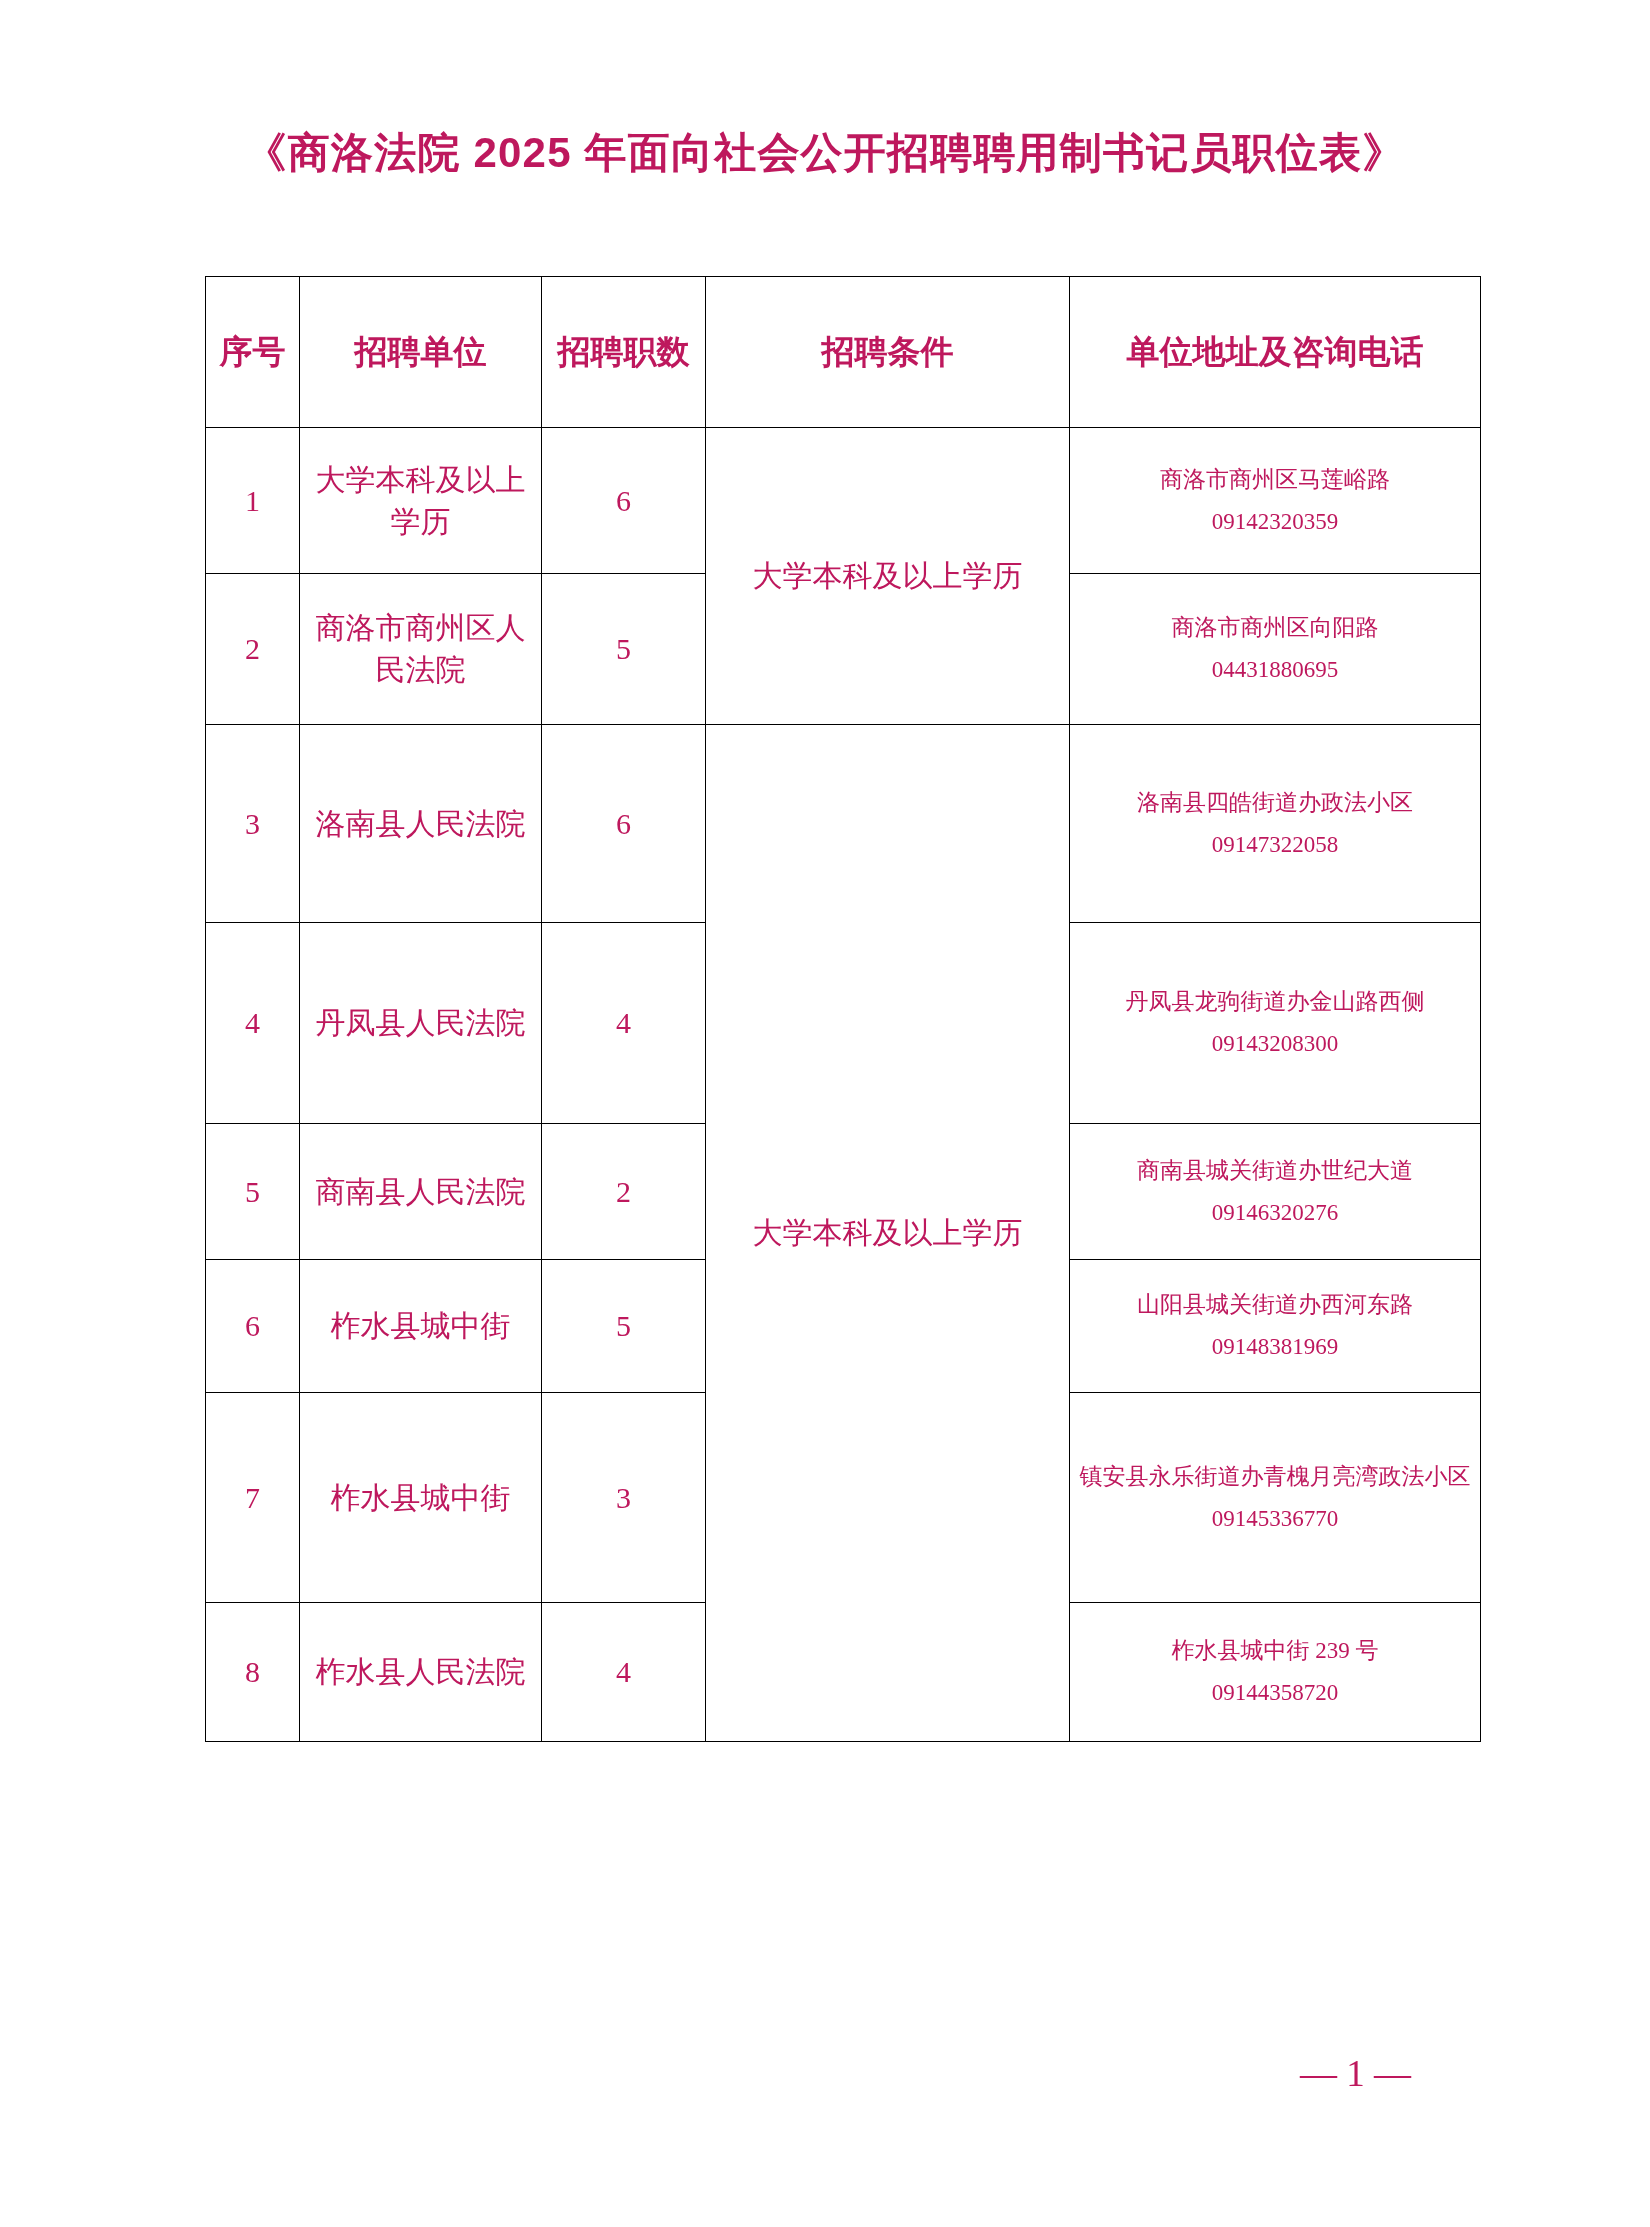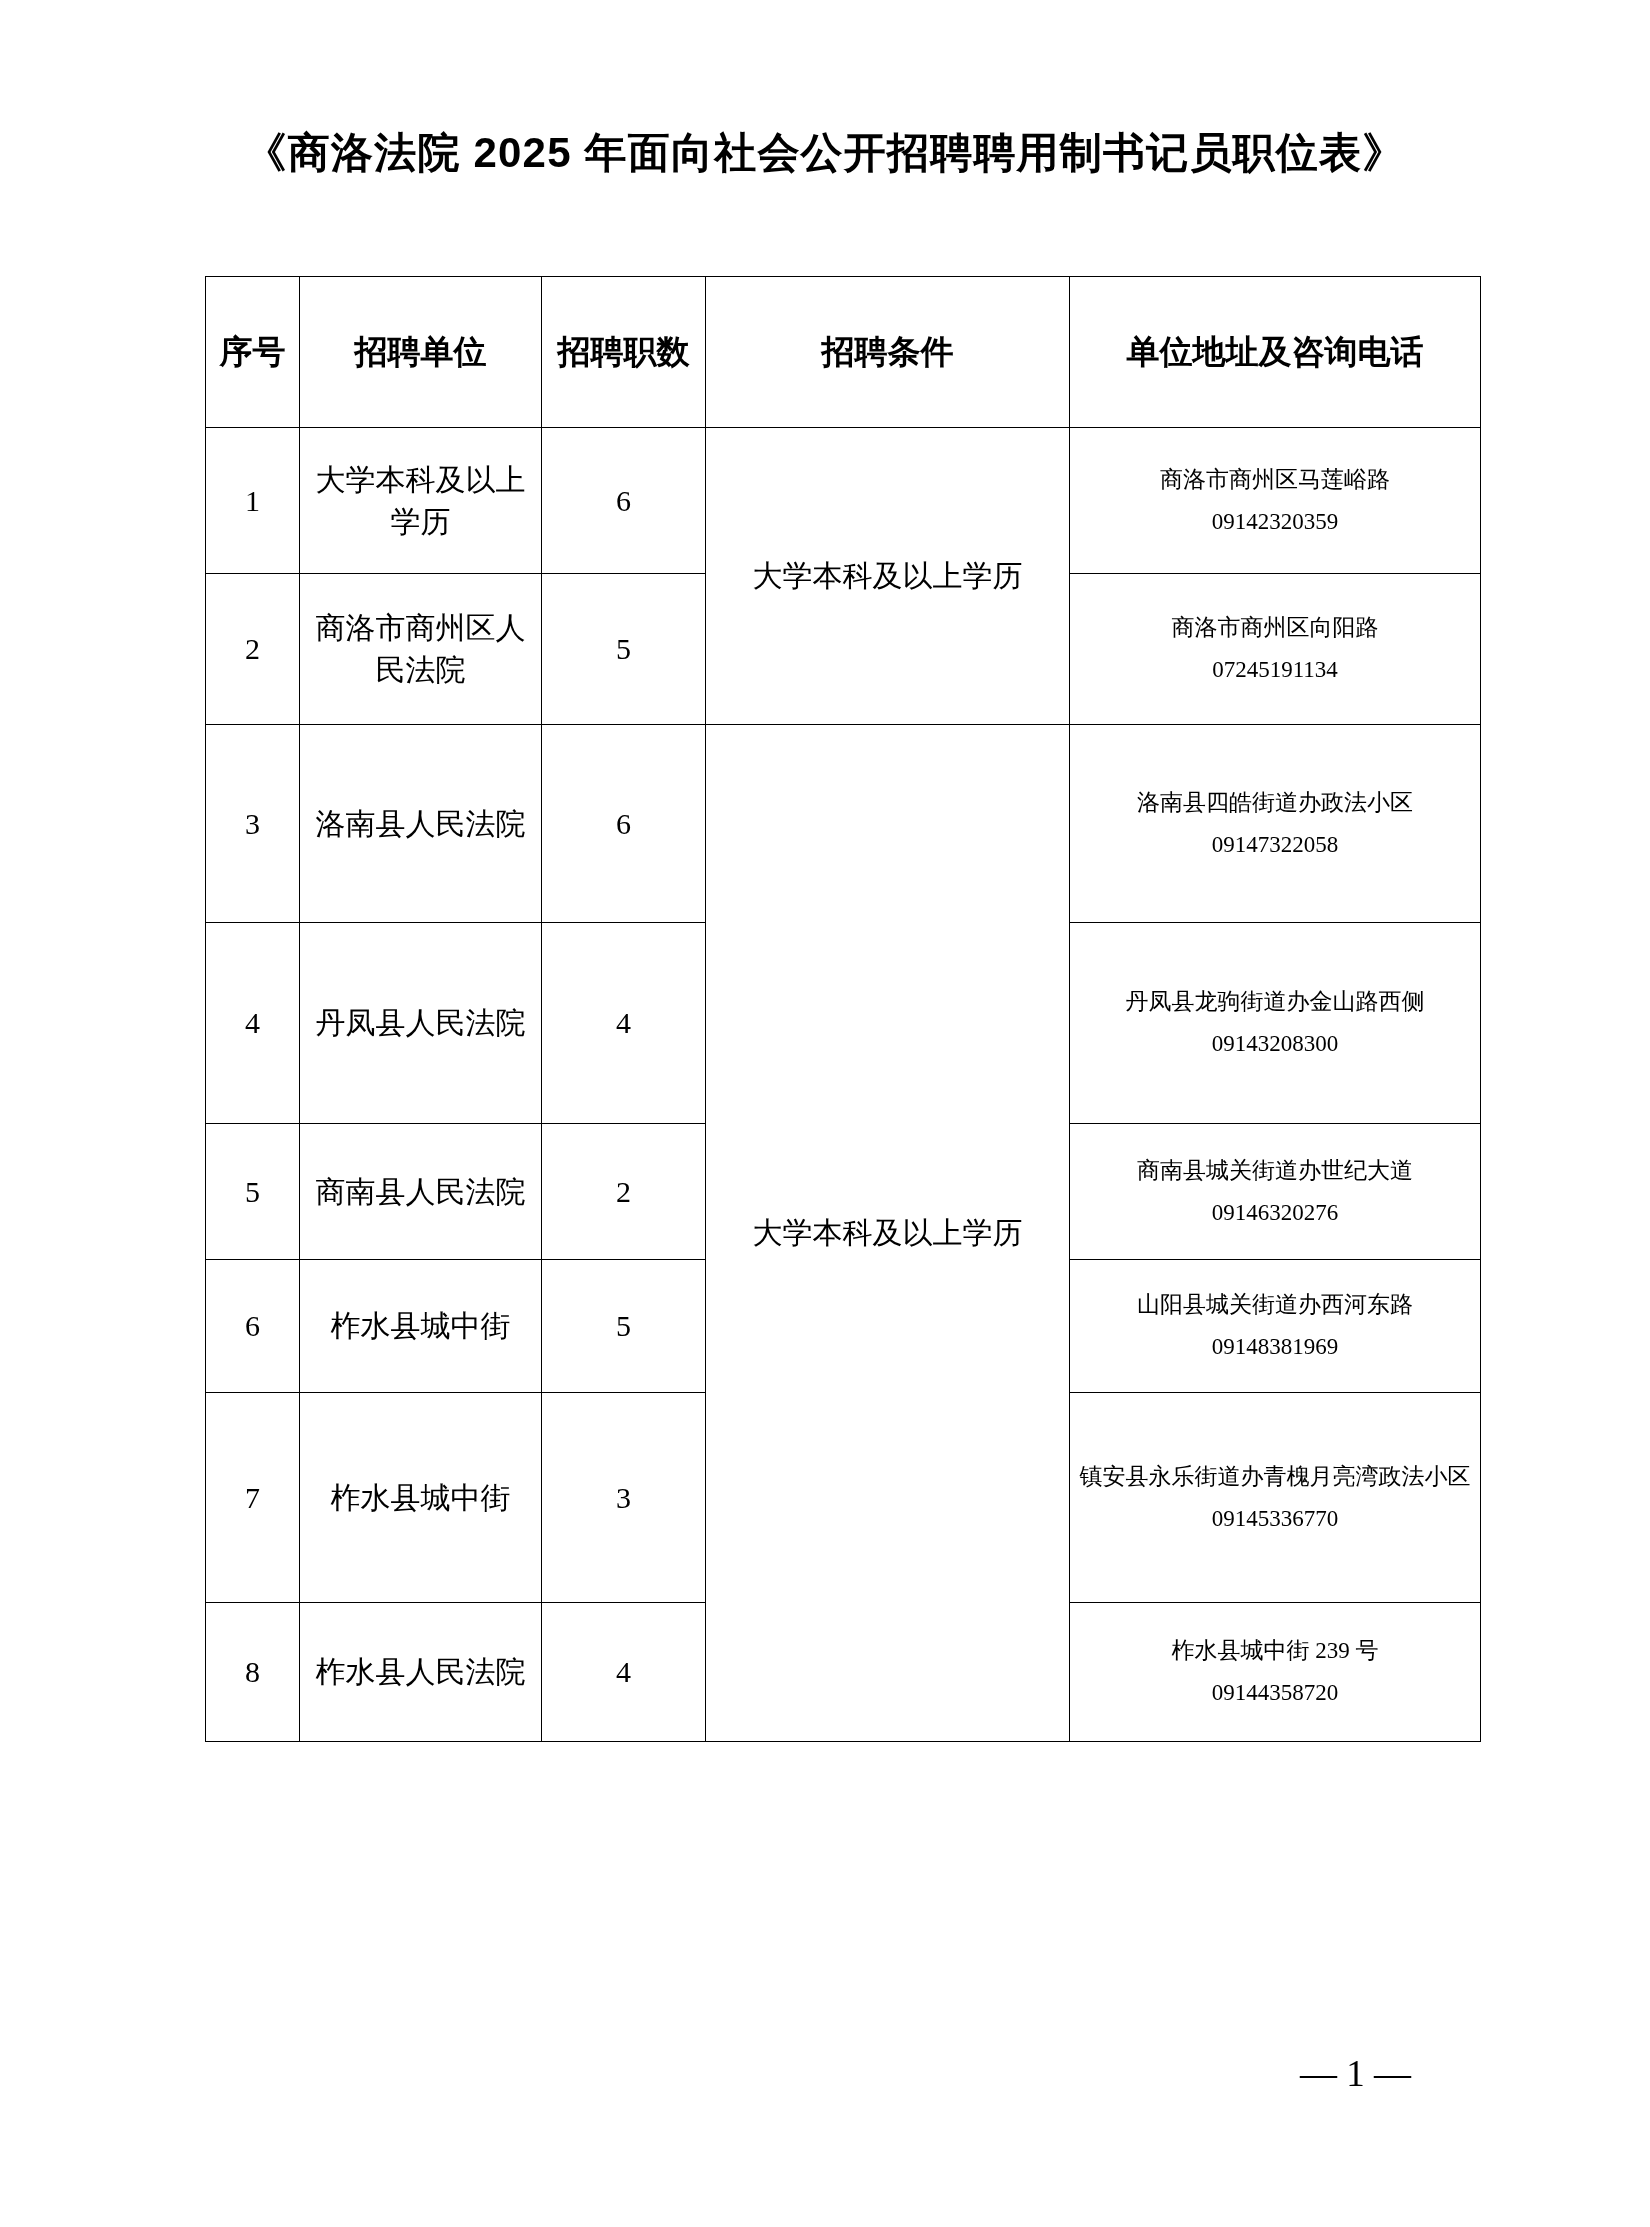"《商洛法院 2025 年面向社会公开招聘聘用制书记员职位表》" .page { color: #000000 -> #be185d }
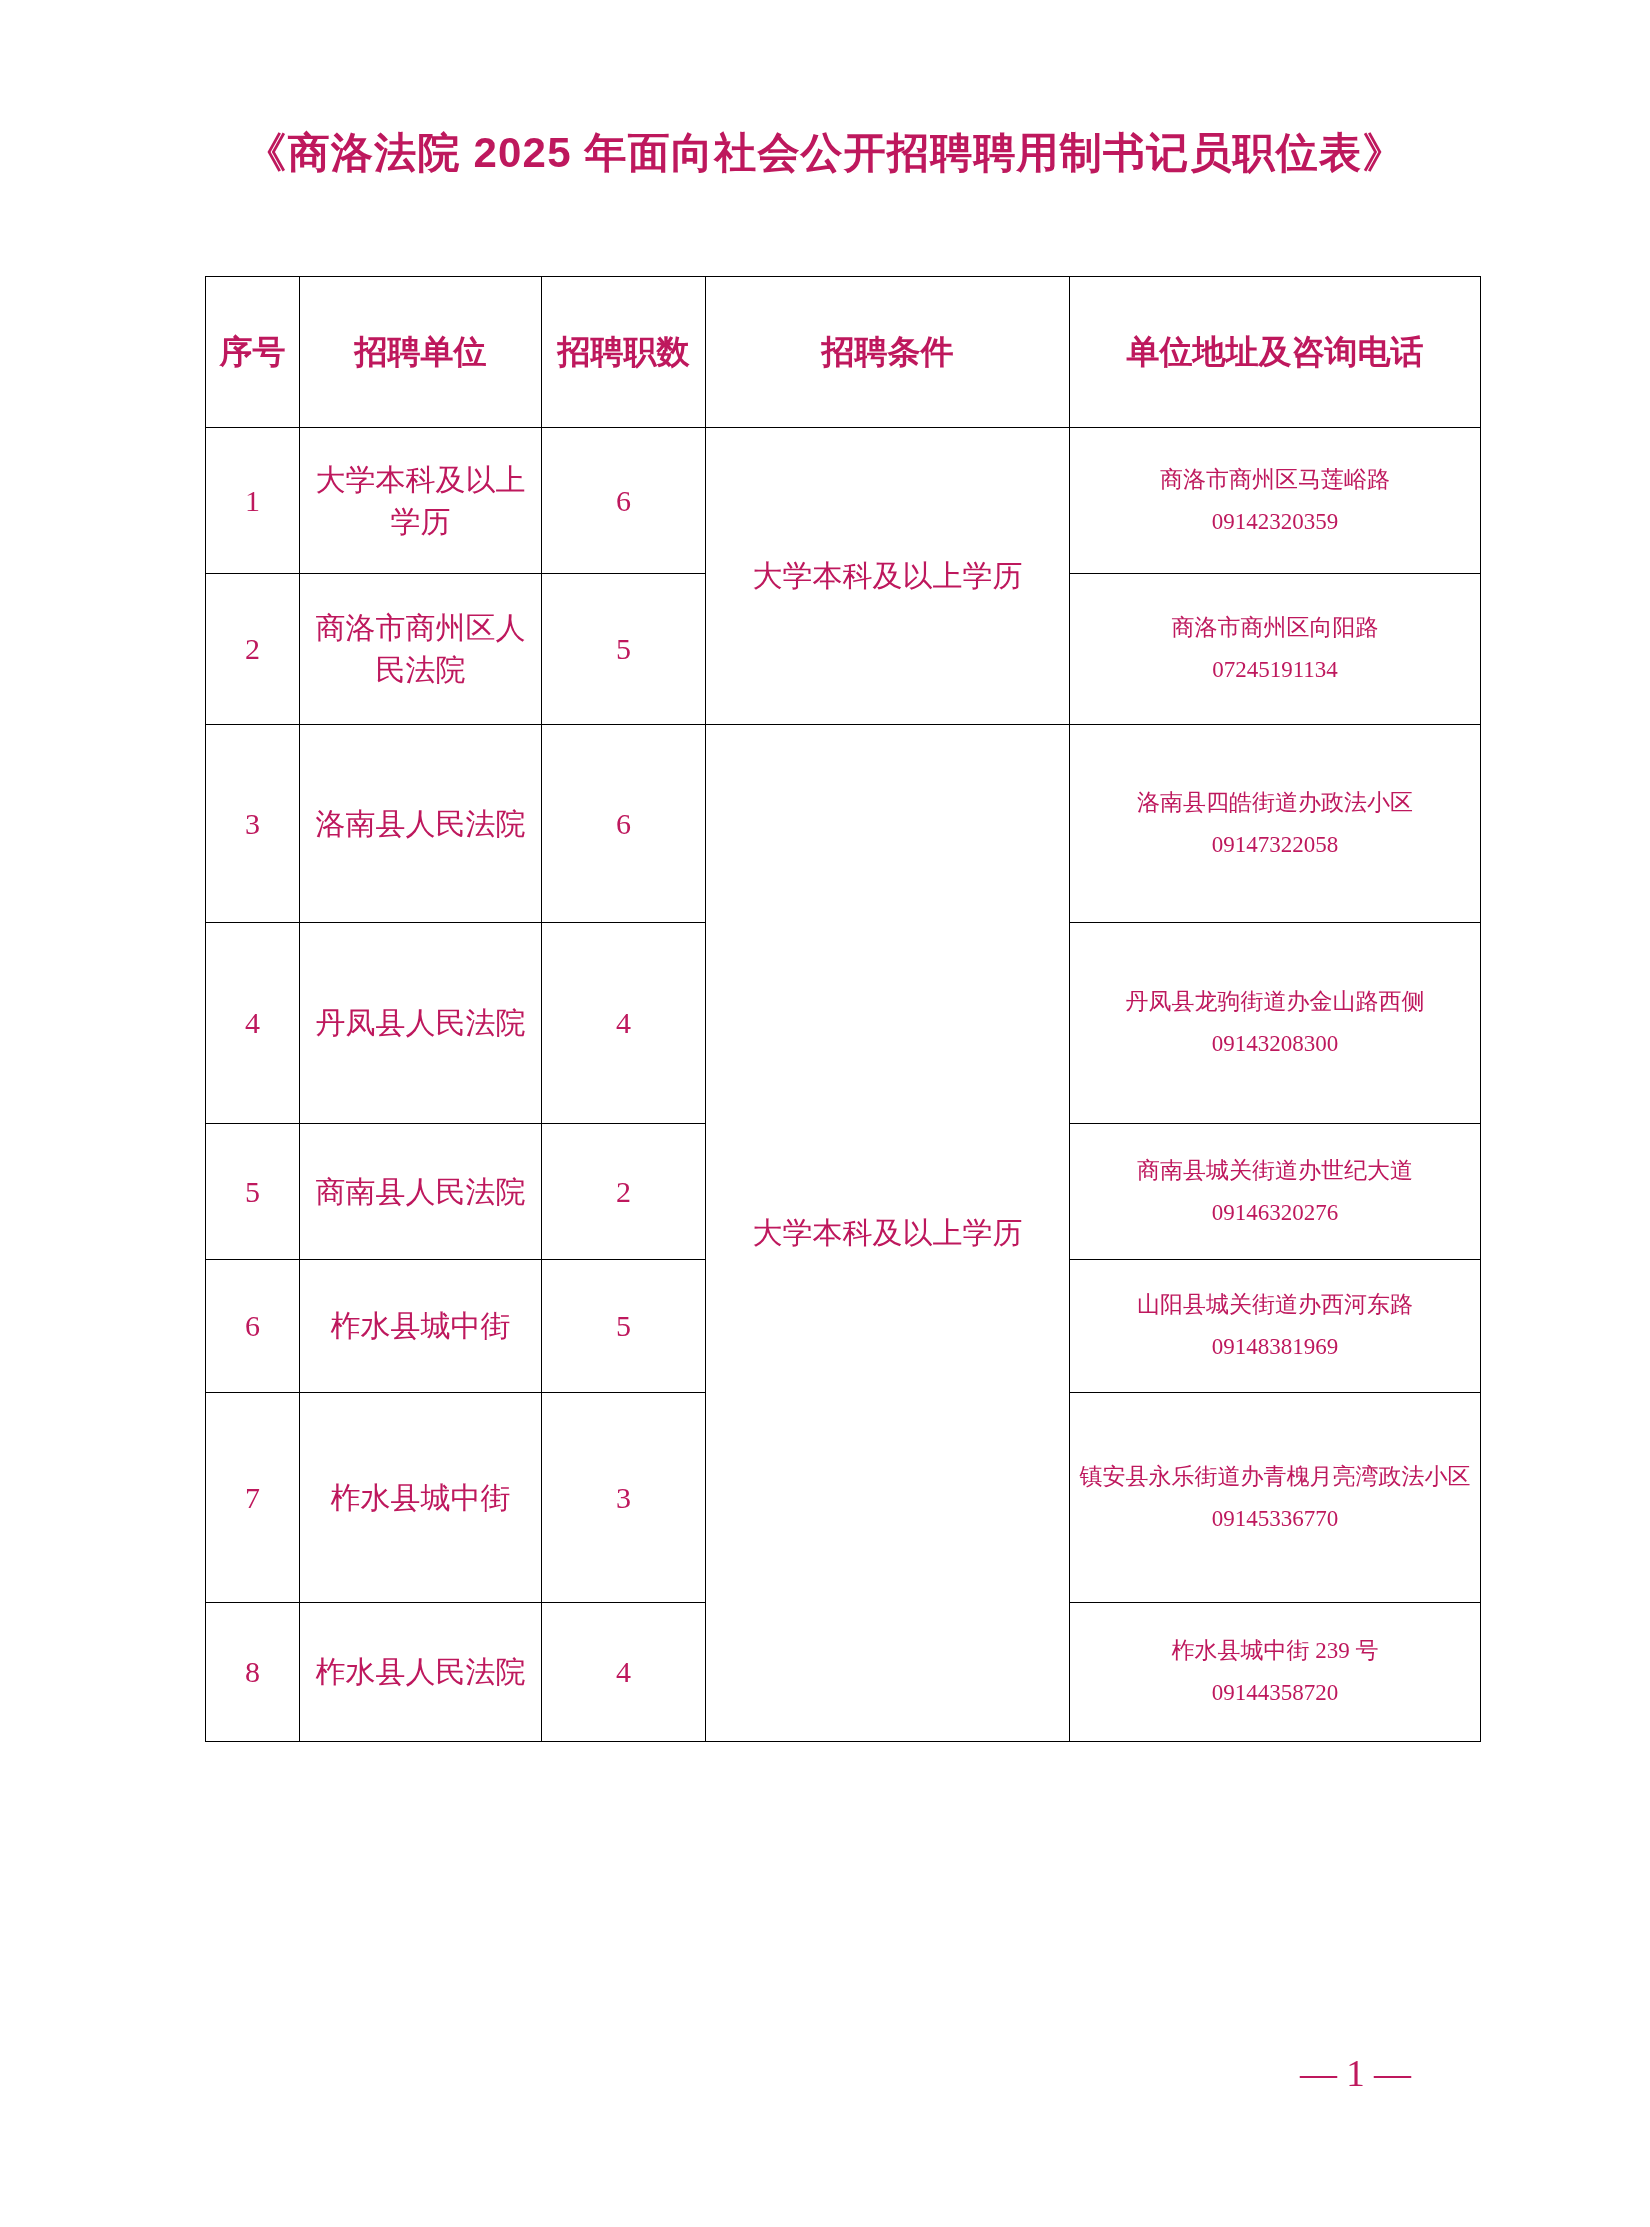"07245191134" div.phone-line { text: 07245191134 -> 04431880695 }
